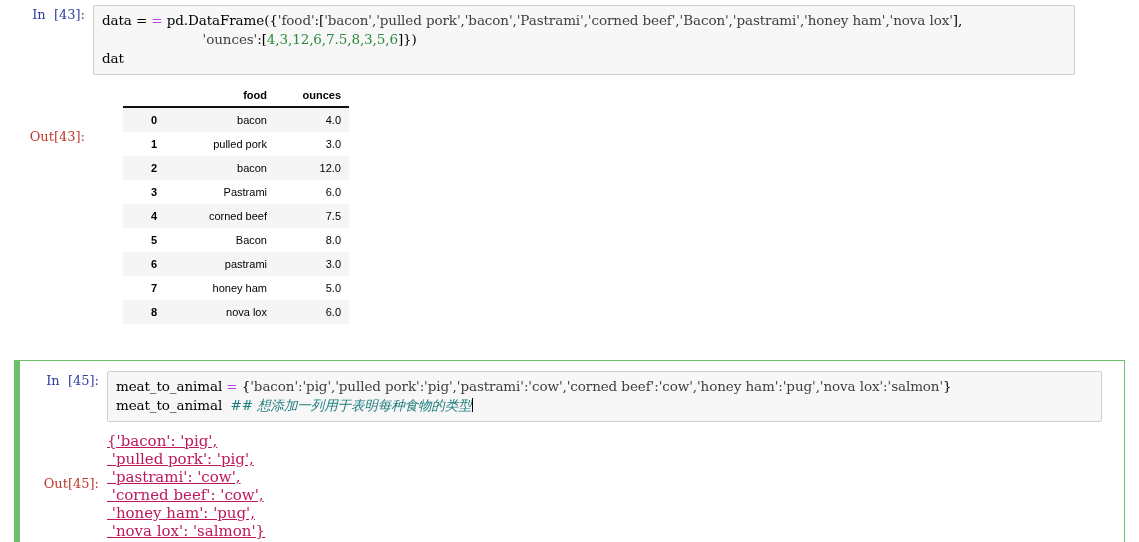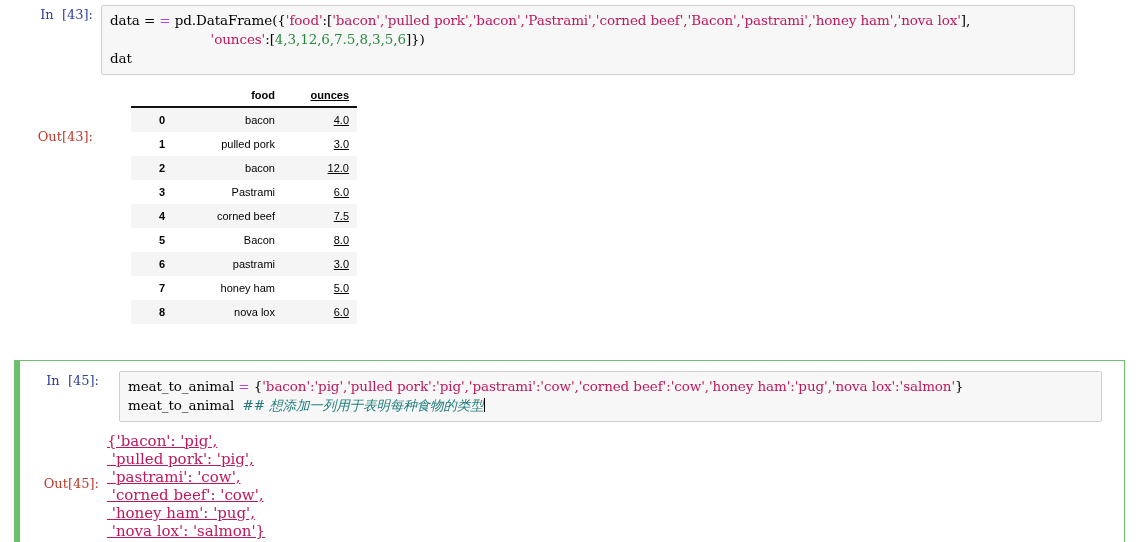"In [43]:" #cell-1 { padding-left: 8px -> none }
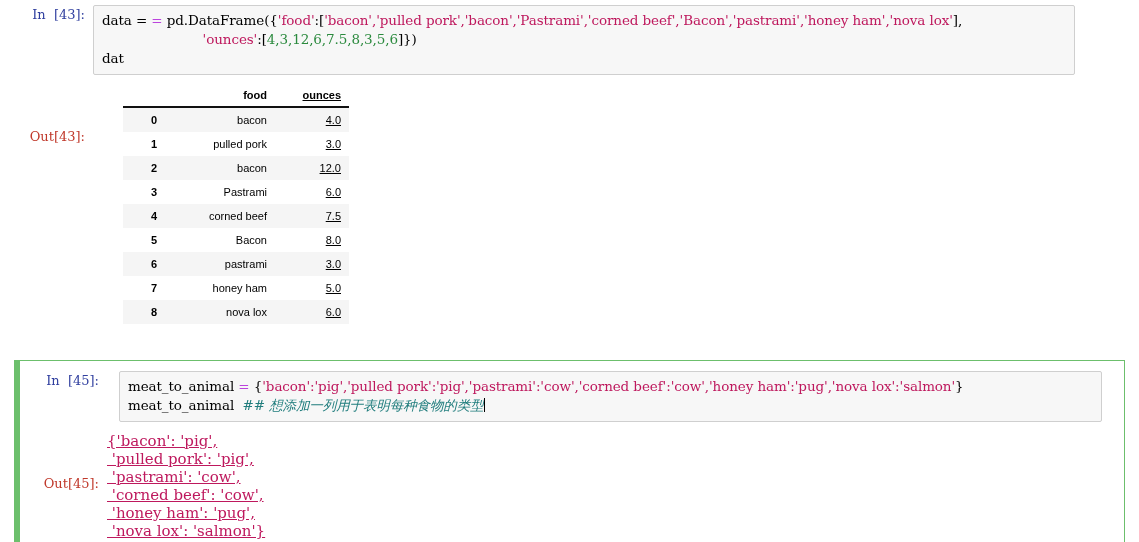"'food'" .tok-str { color: #be185d -> #404040 }
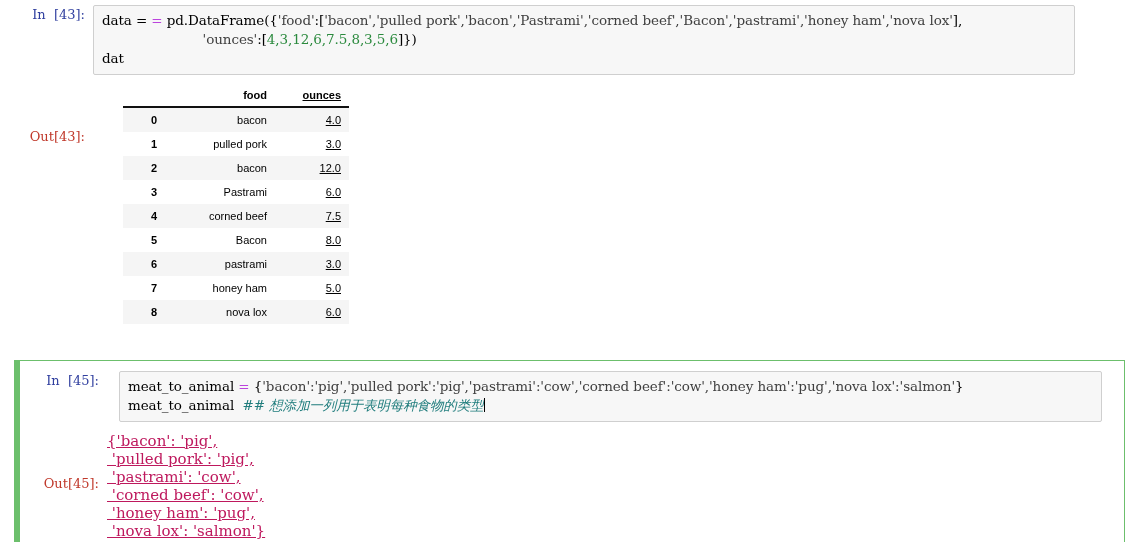"ounces" .col-ounces { text-decoration: underline -> none }
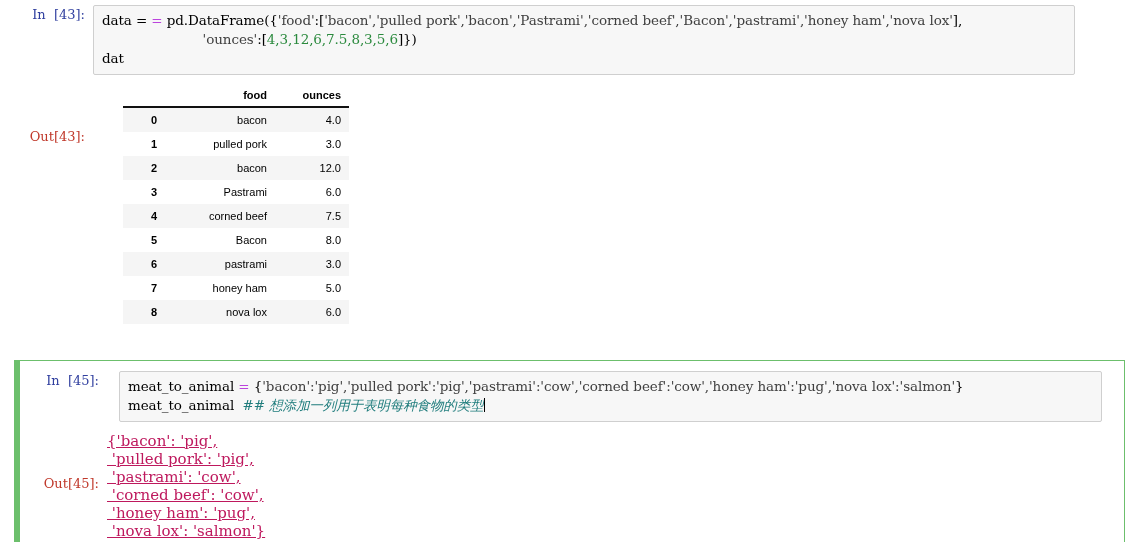"meat_to_animal = {'bacon':'pig','pulled" #cell-2 .code-box { margin-left: 12px -> none }
